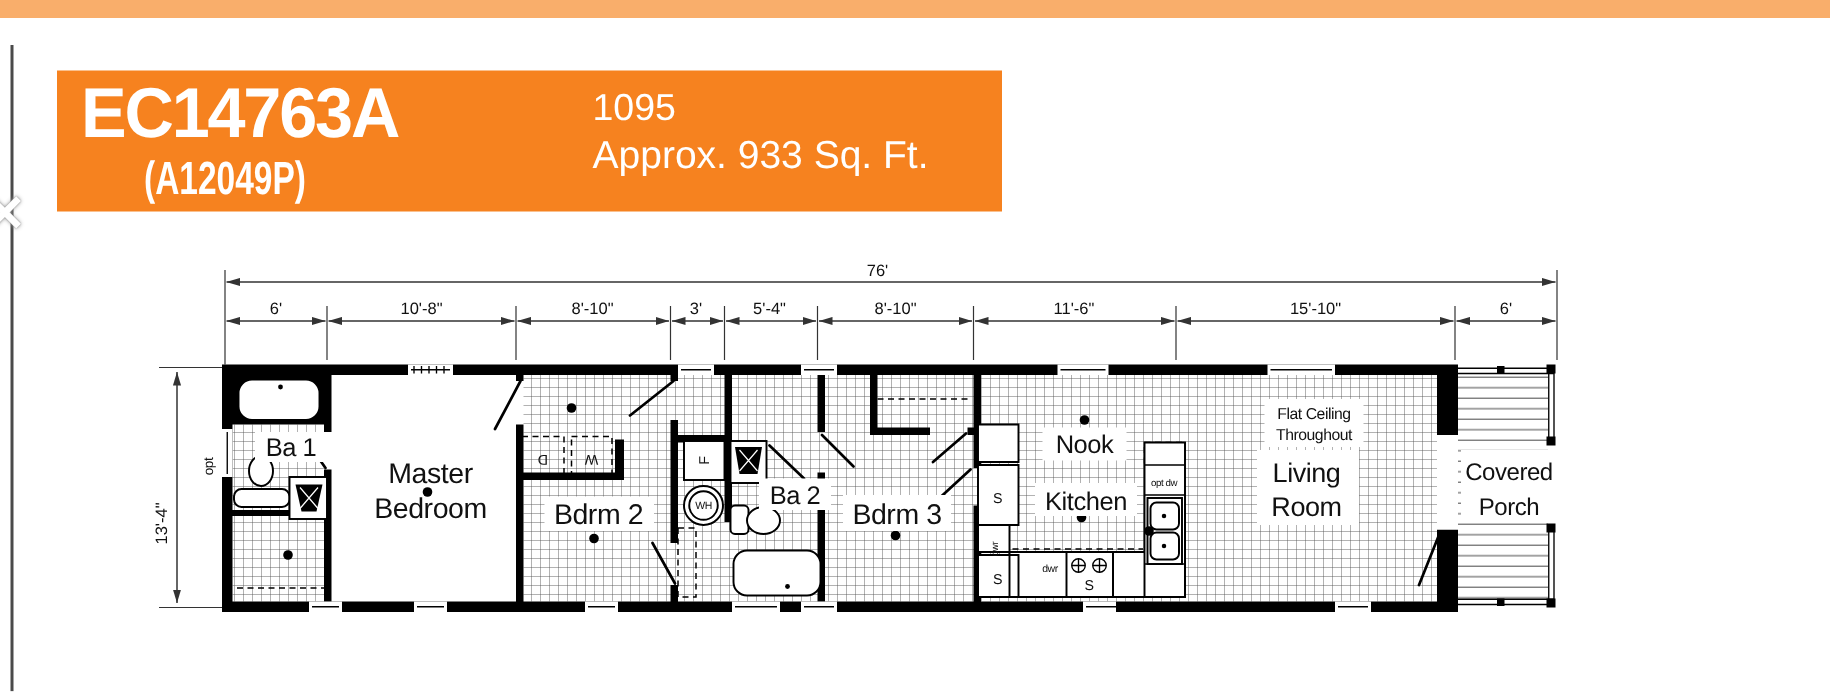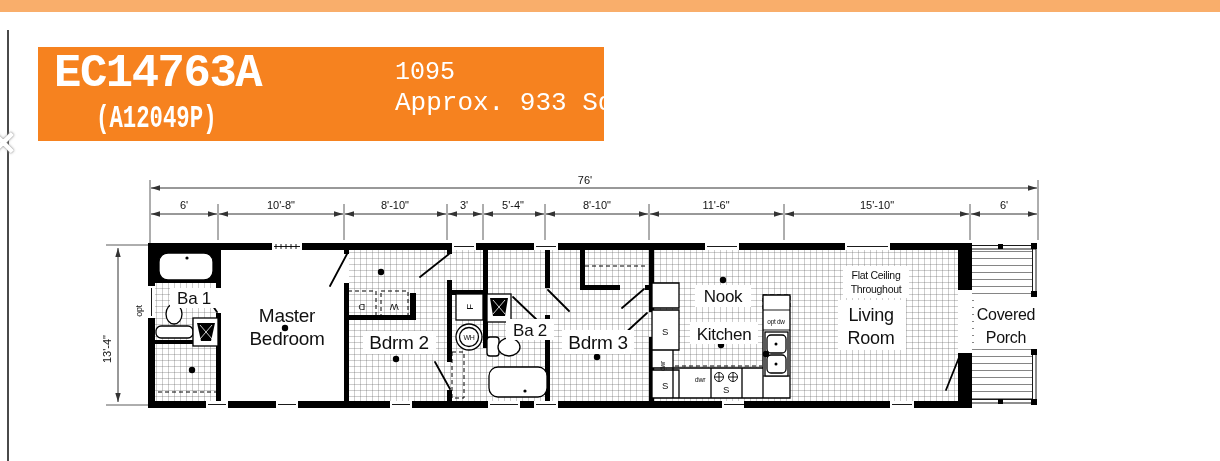"EC14763A" .card { font-family: Liberation Mono, monospace -> none; width: 566px -> 630px }
